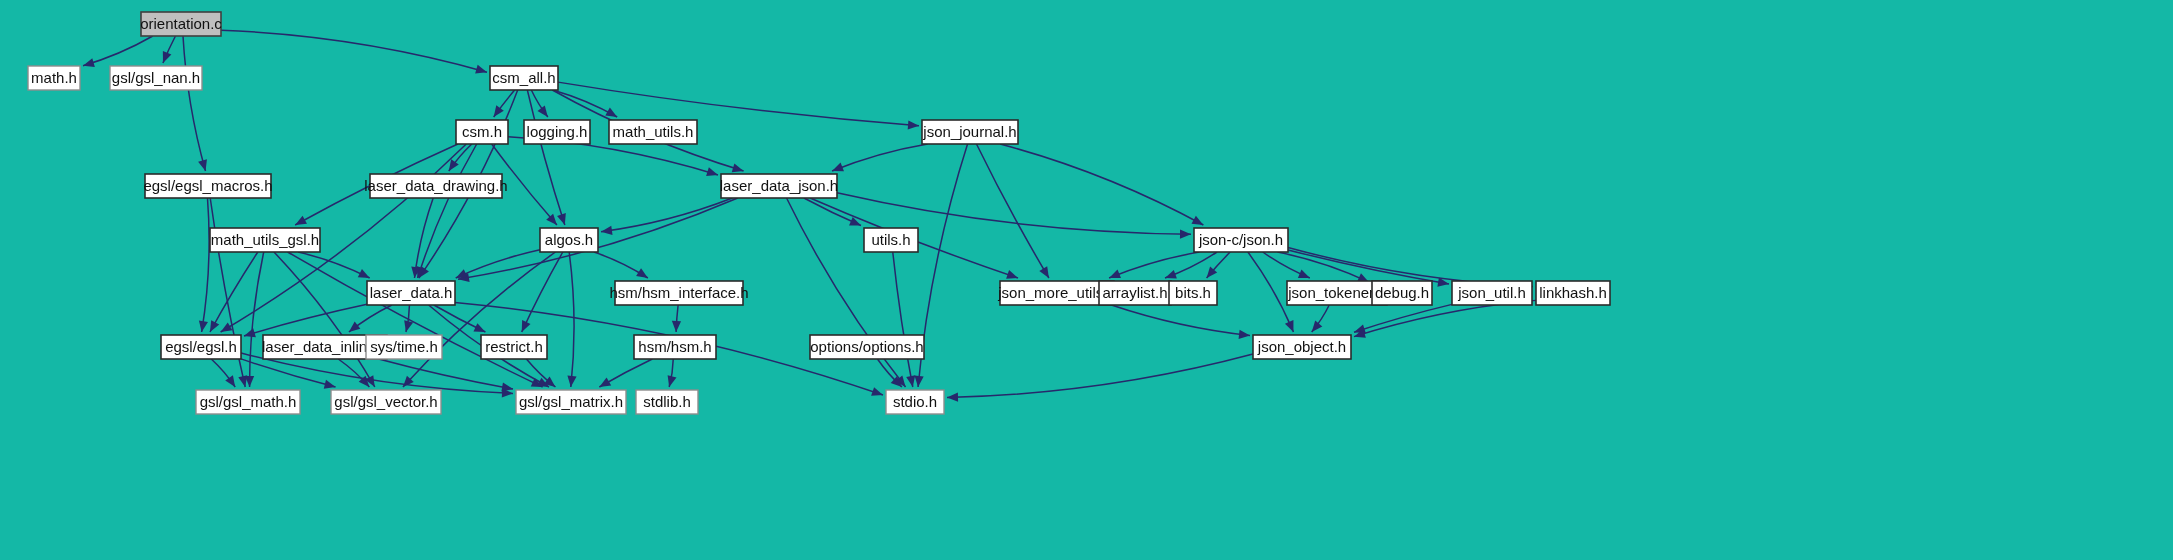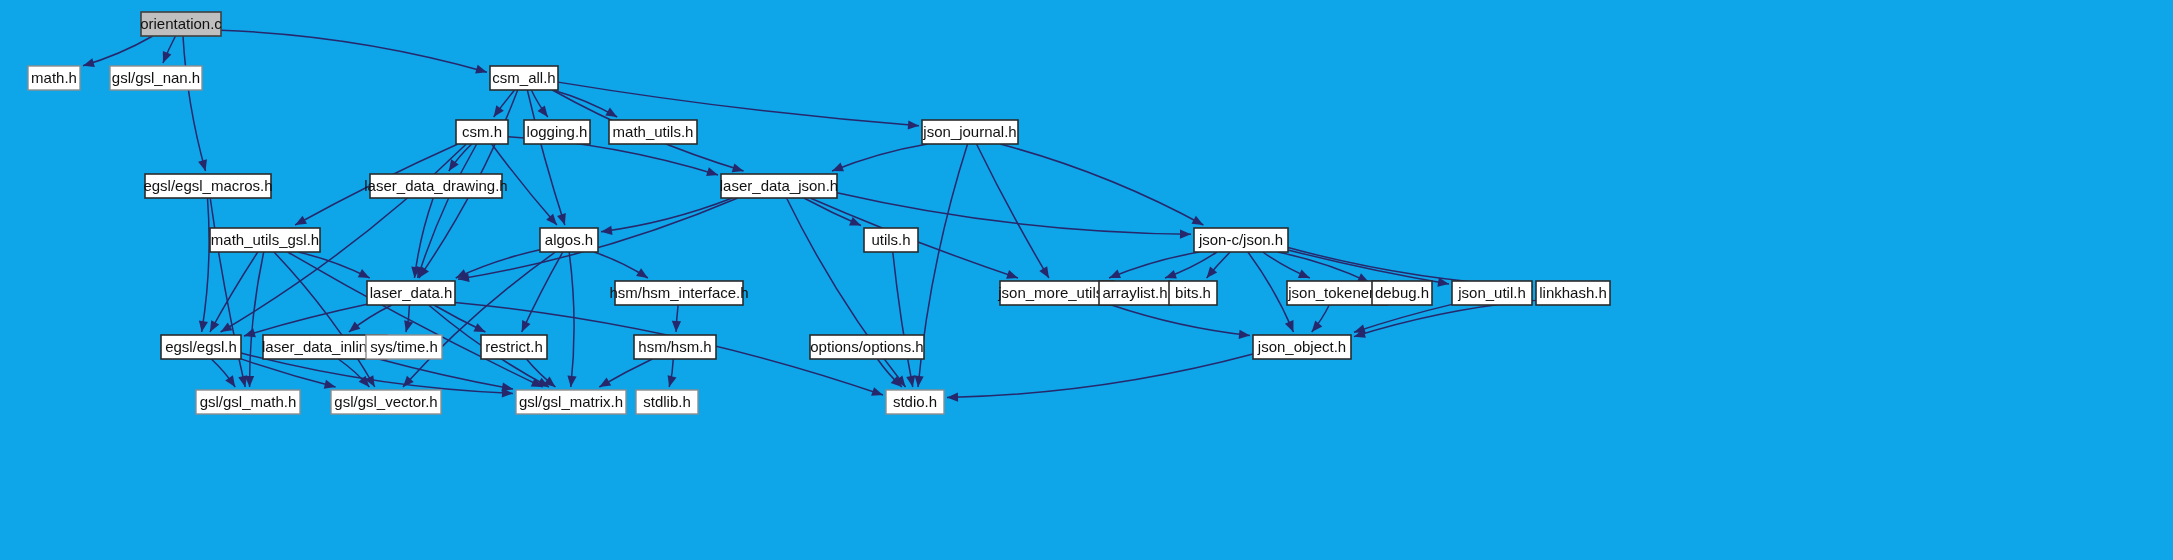"orientation.c" #graph-wrap { background: #0ea5e9 -> #14b8a6 }
